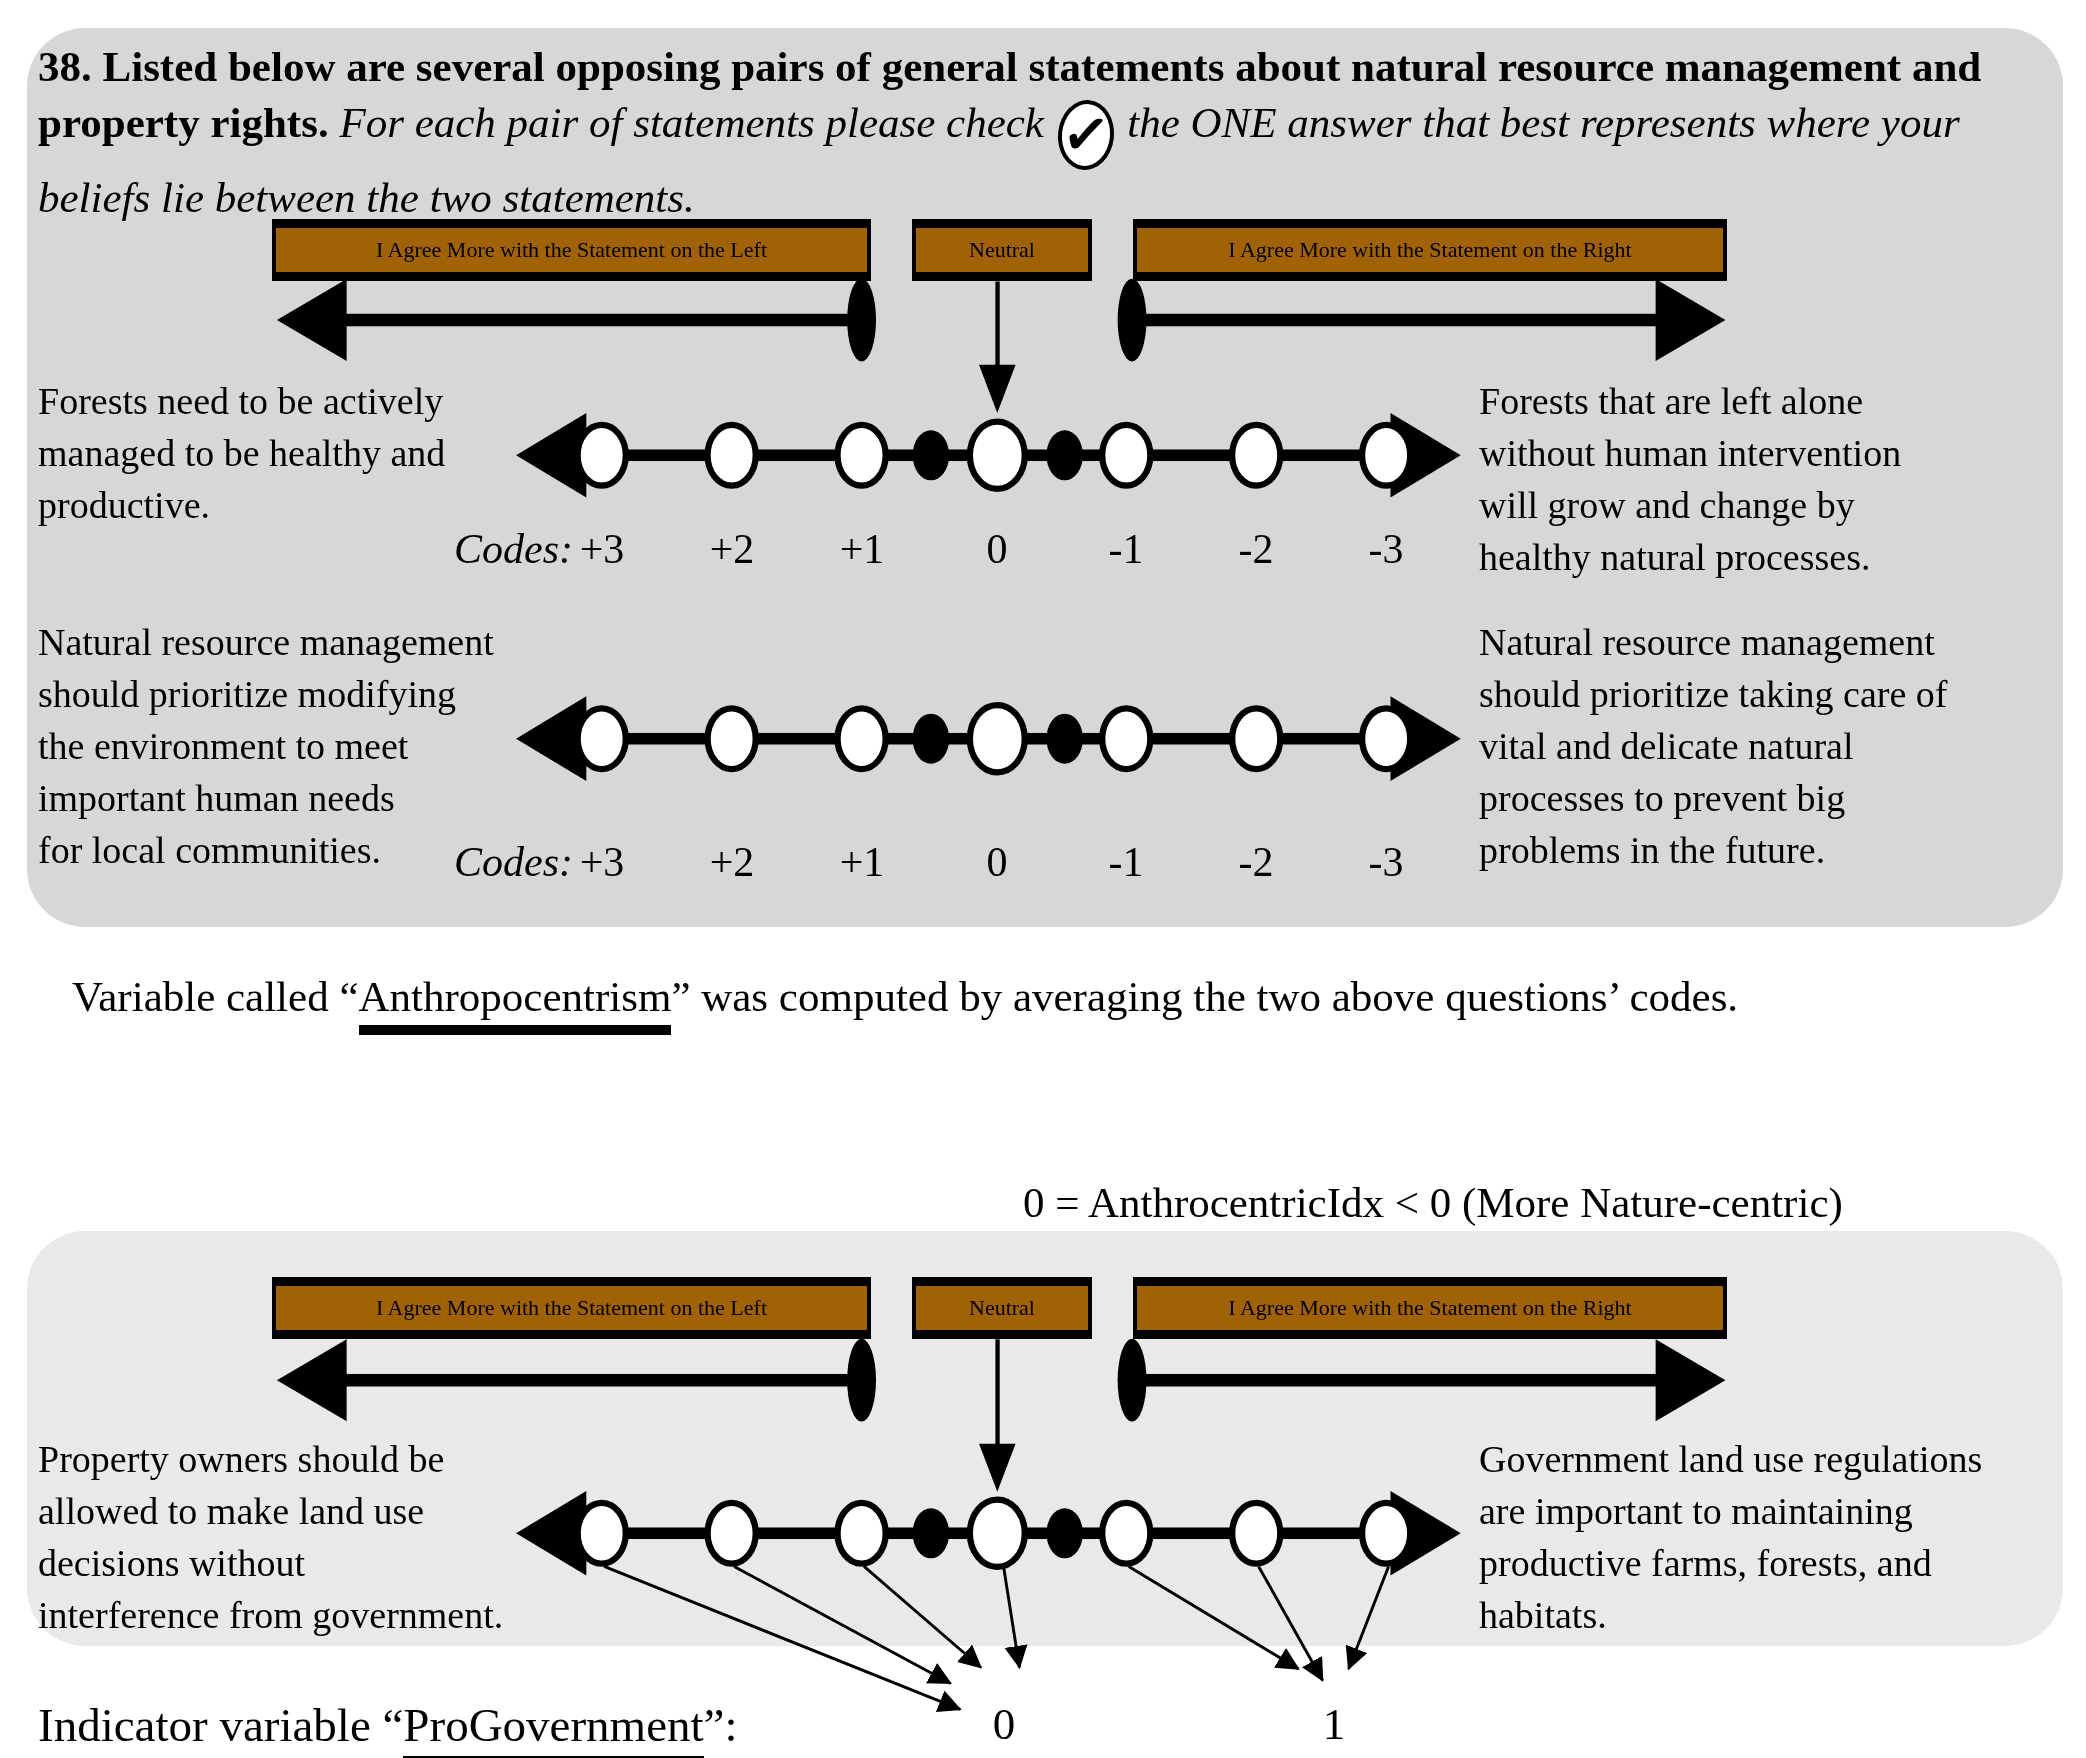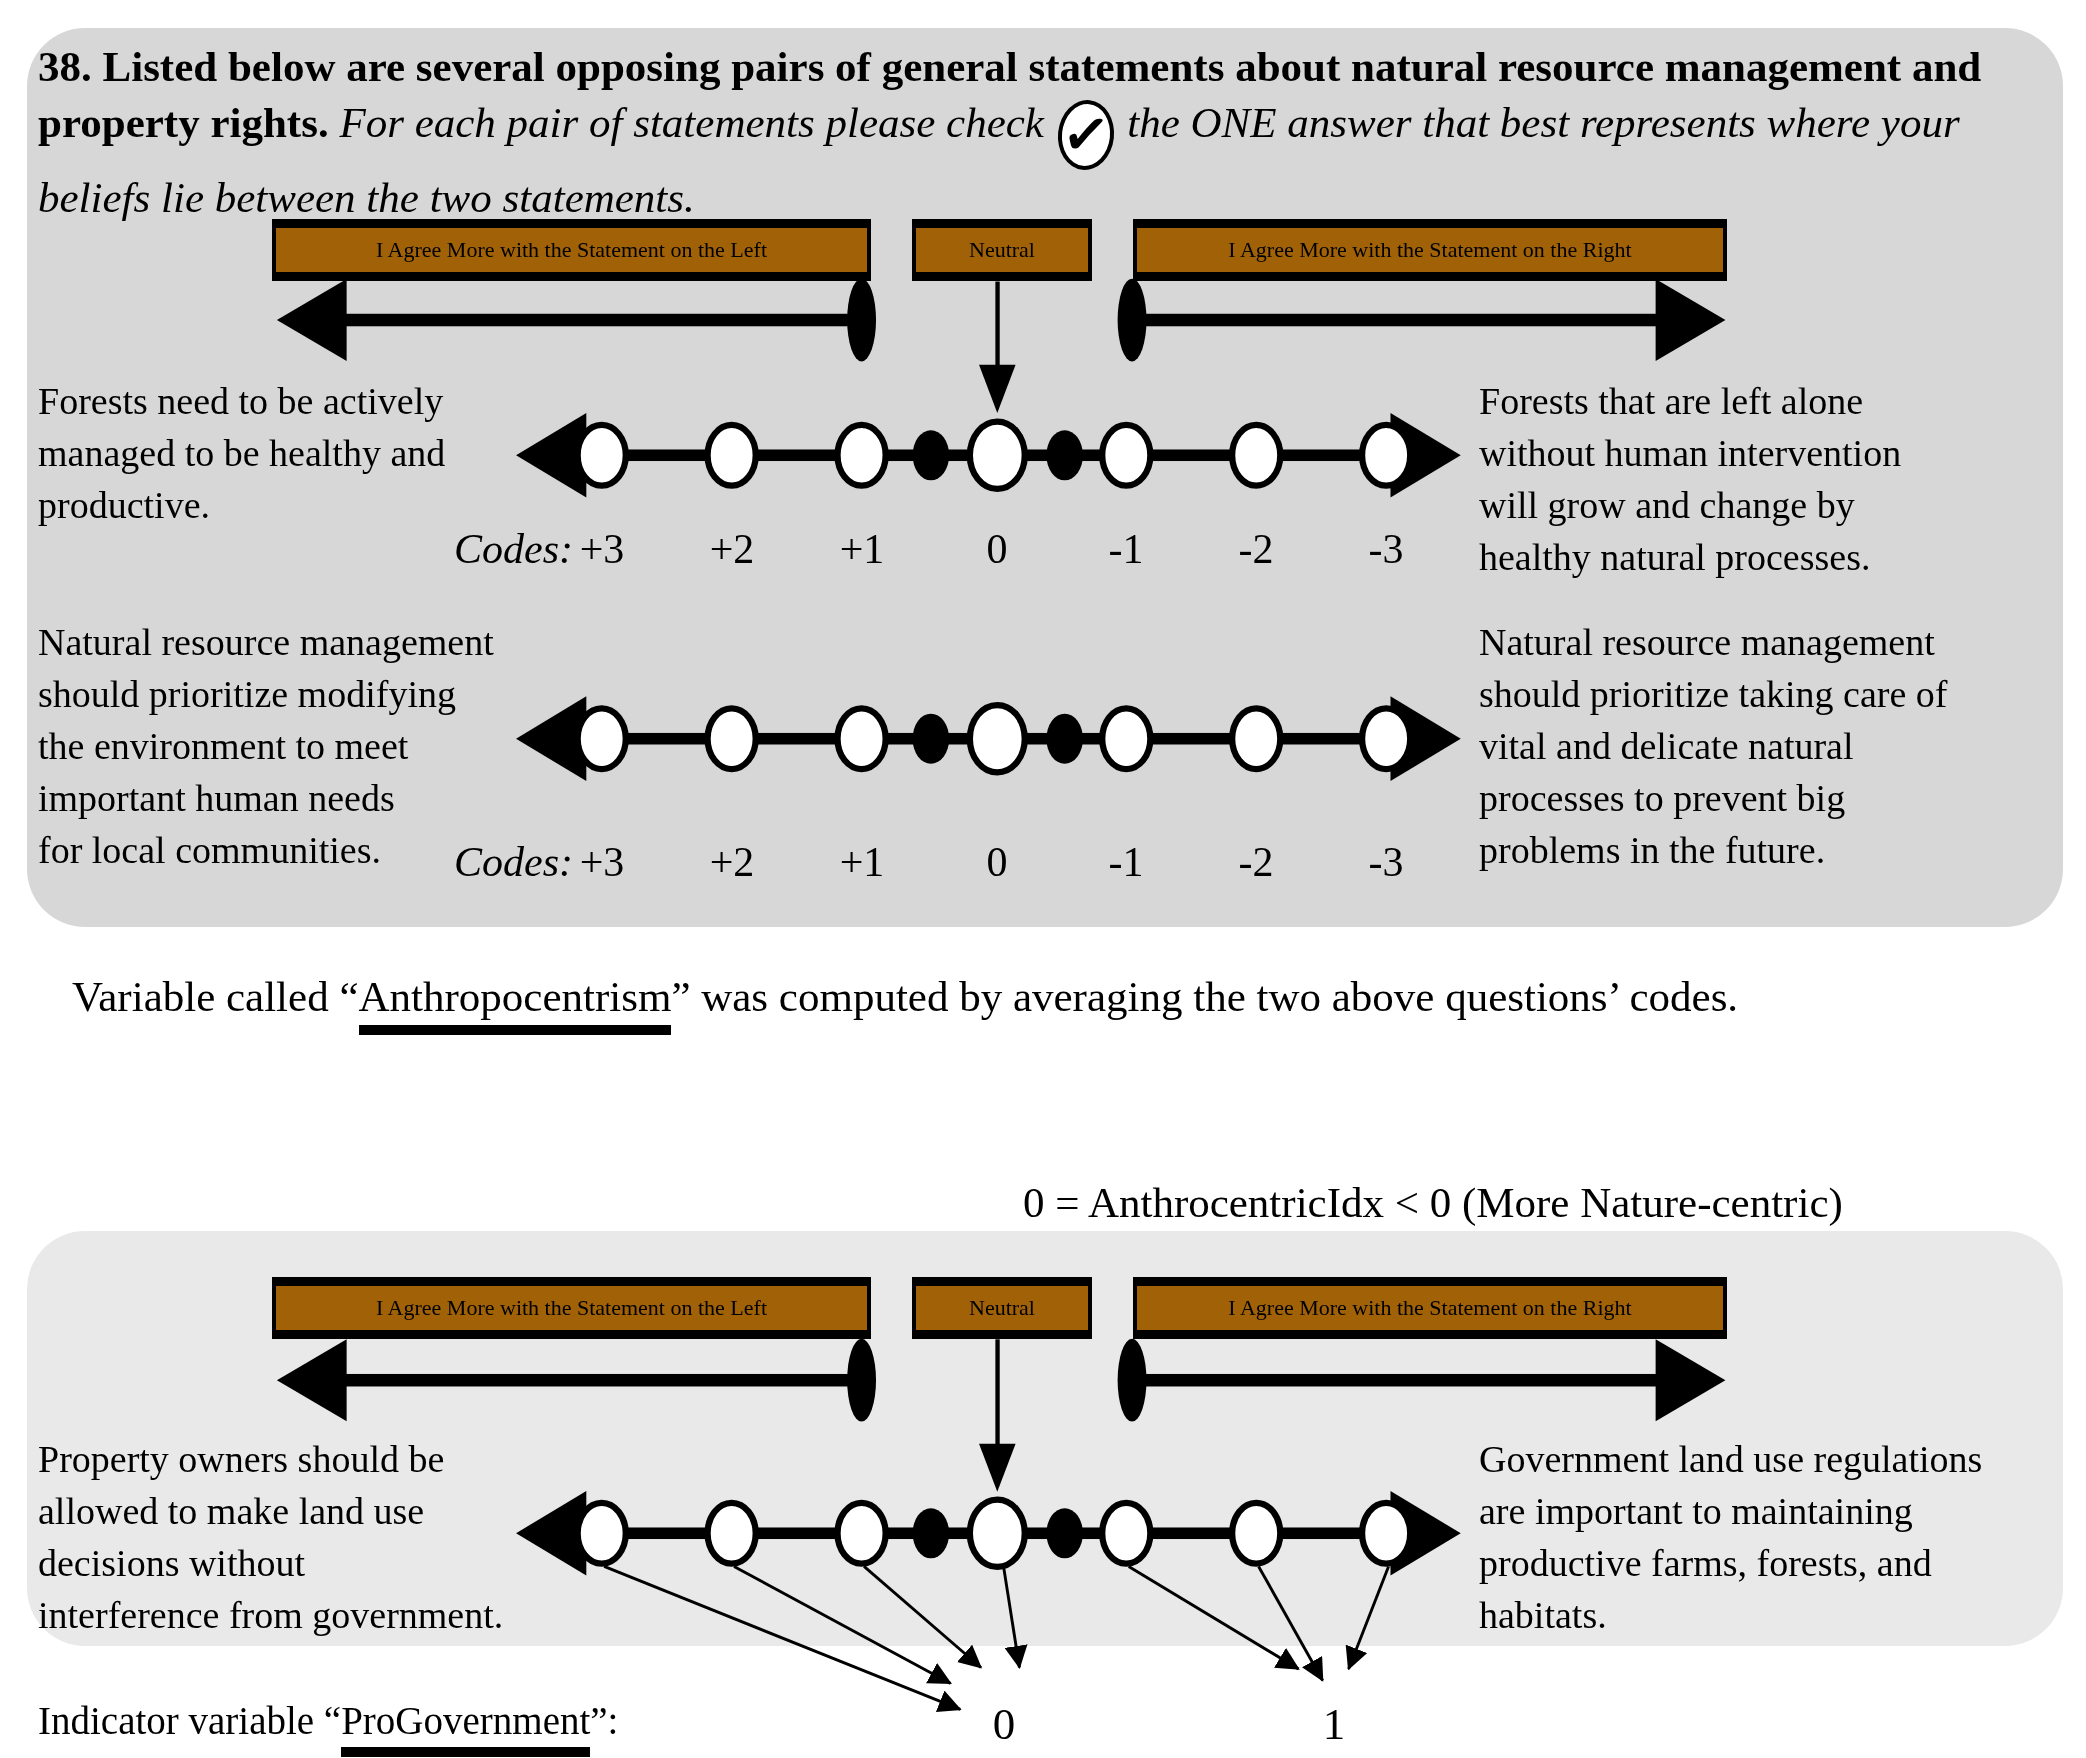"Indicator variable “ProGovernment”:" .bottomline { font-size: 39px -> 47px }
